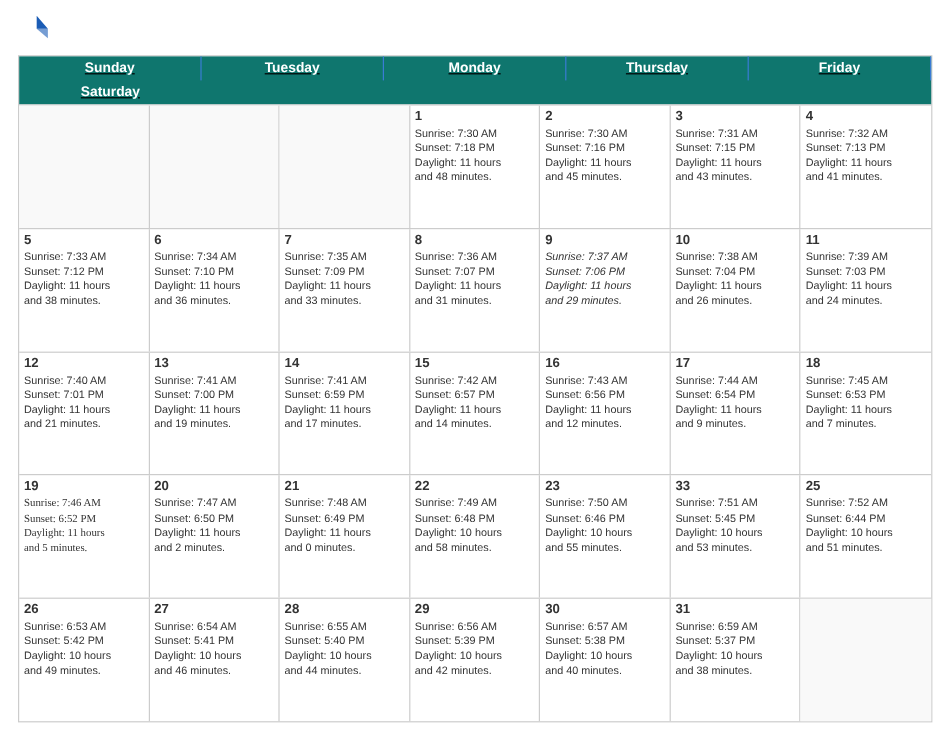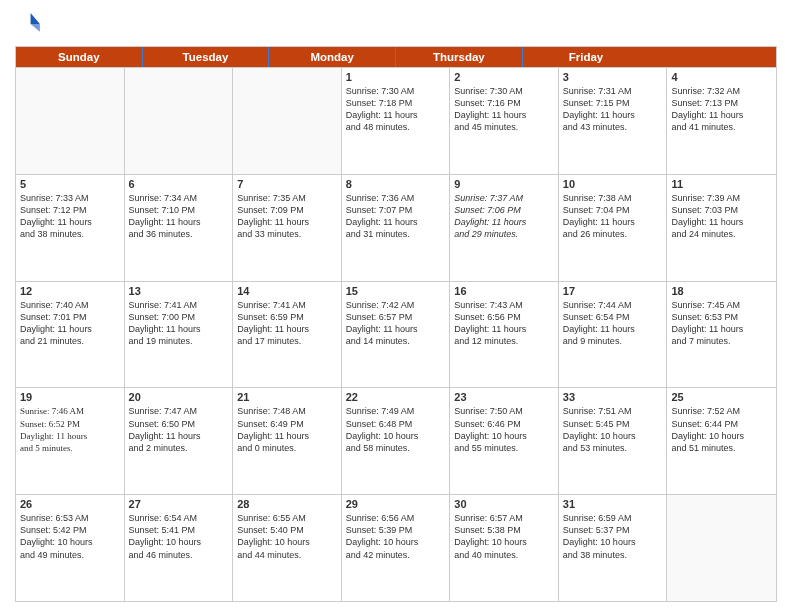"Sunday" .cal-header { background: #c2410c -> #0f766e; grid-template-columns: repeat(6, 1fr) -> repeat(5, 1fr); text-decoration: none -> underline }
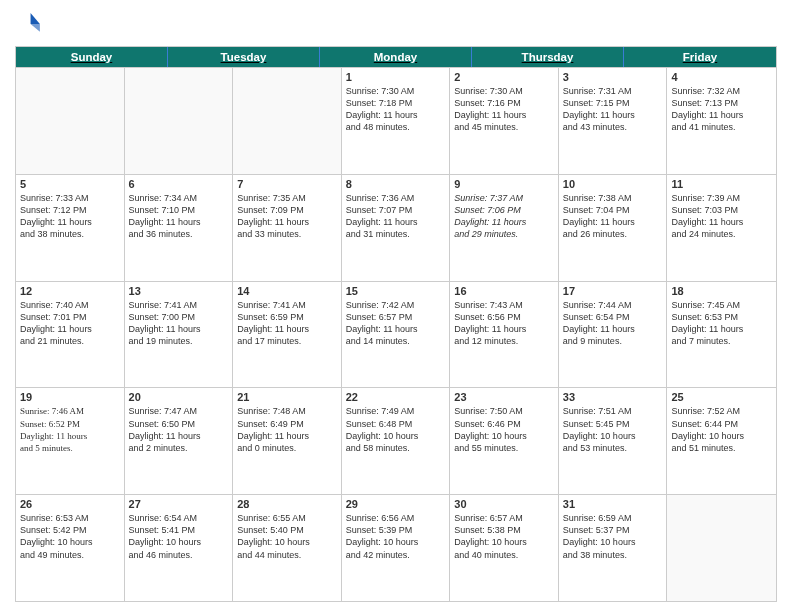"Saturday" div.cal-header-cell { html: none -> <div>Saturday</div> }
